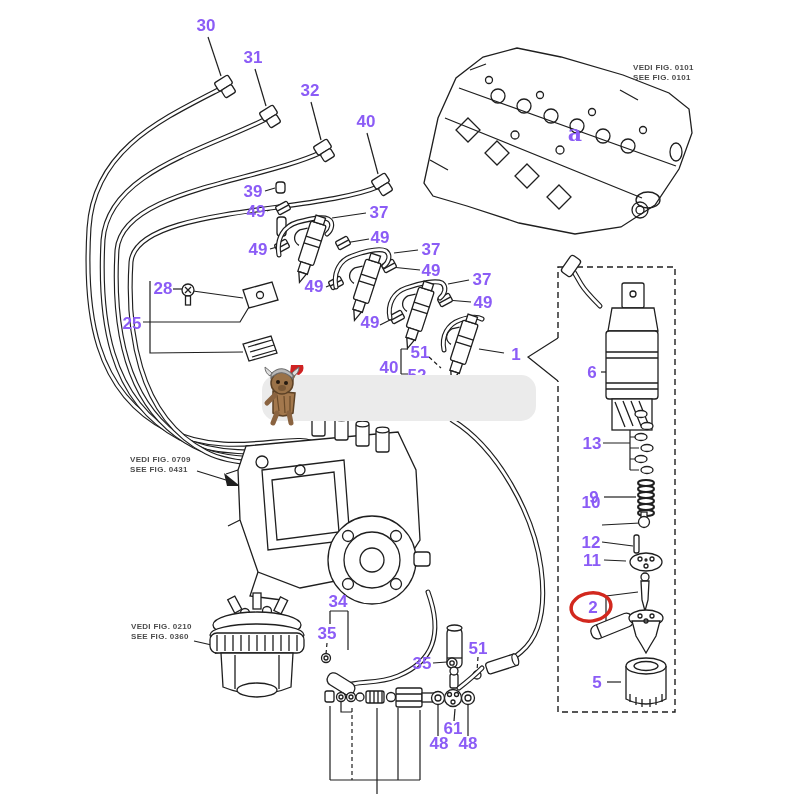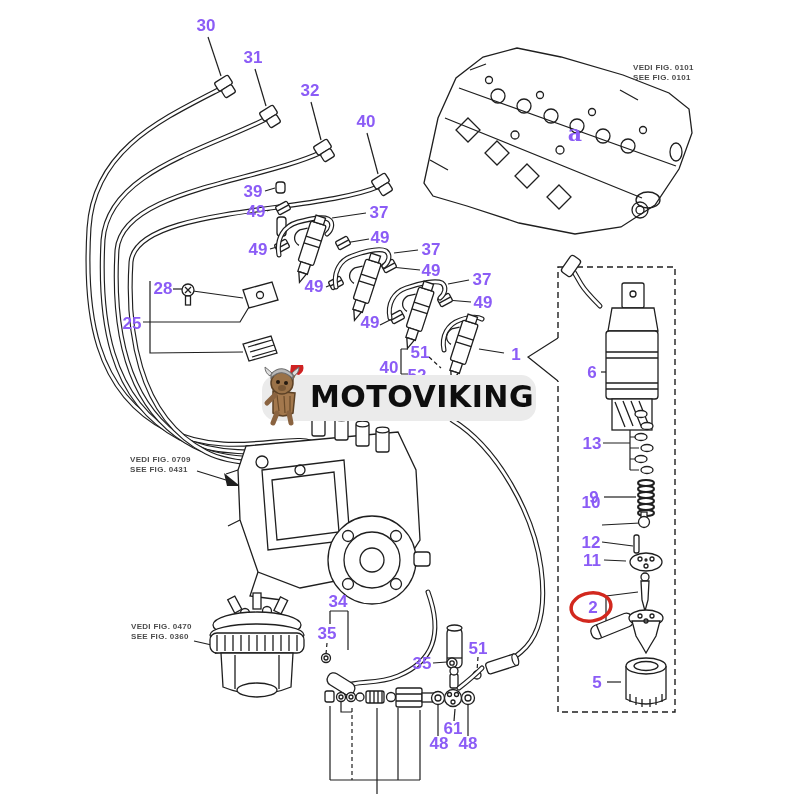"MOTOVIKING" div.wm-text { html: <div>MOTOVIKING</div> -> none }
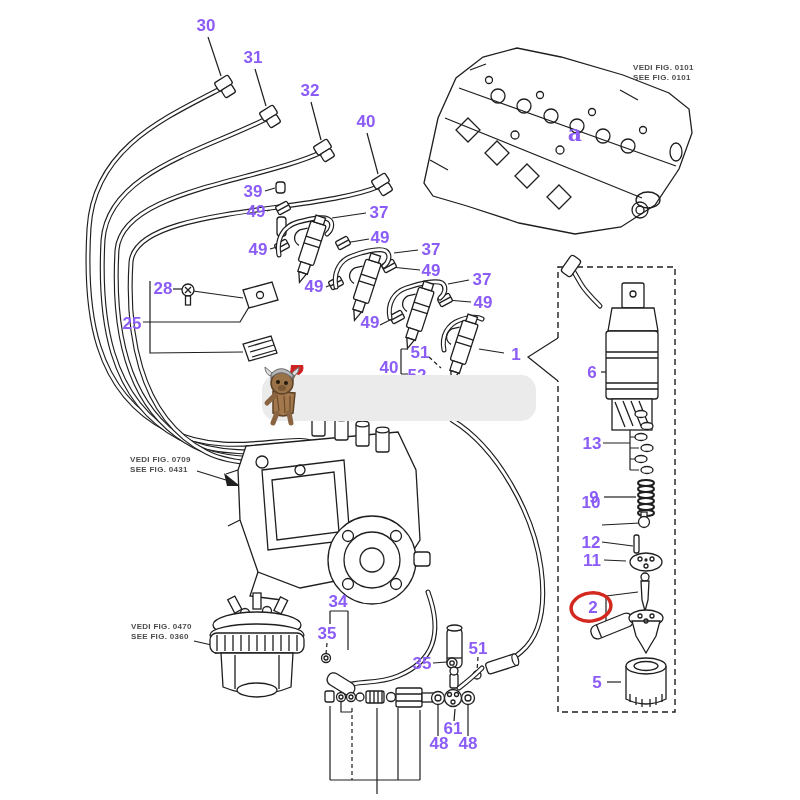"VEDI FIG. 0470" div { text: 0470 -> 0210 }
